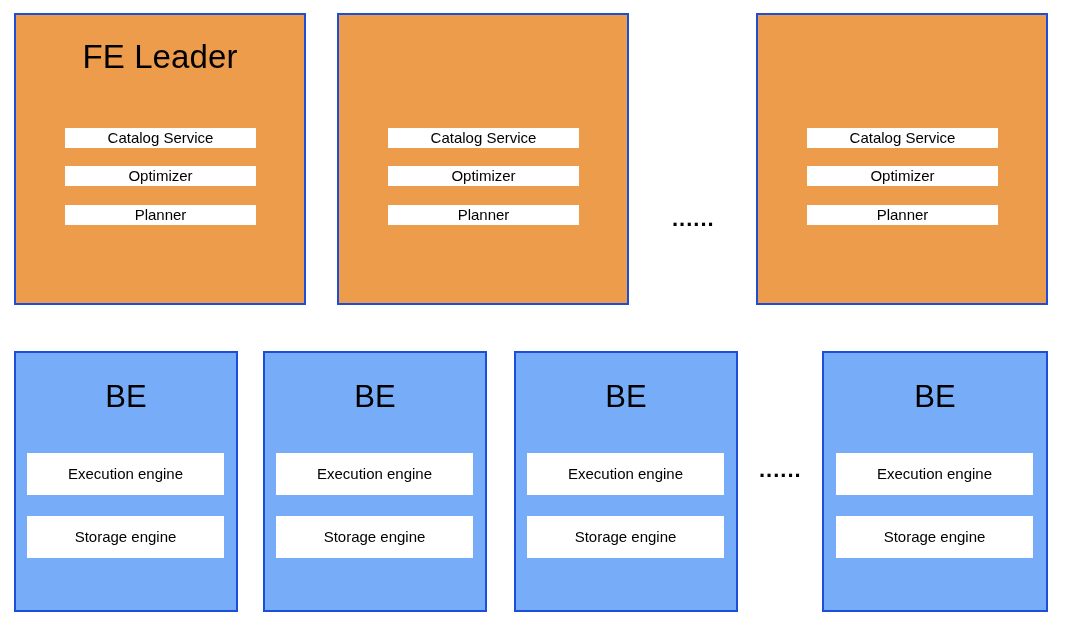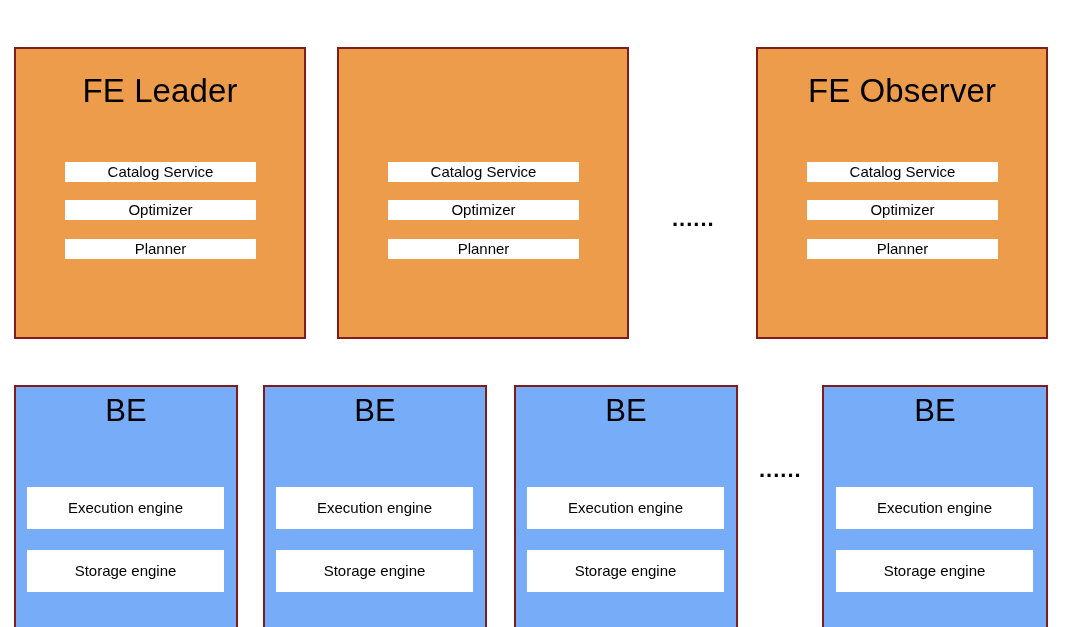"FE Leader" .node { border: 2px solid #7f1d1d -> 2px solid #1d4ed8; margin-top: 34px -> none }
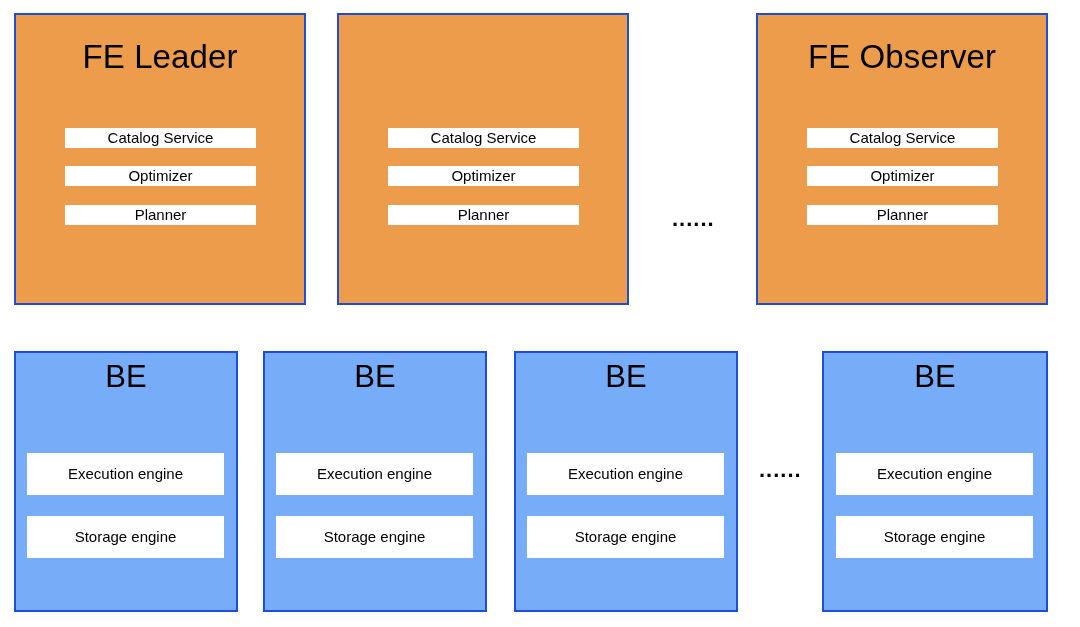"FE Observer" div.node-title { html: <div>FE Observer</div> -> none }
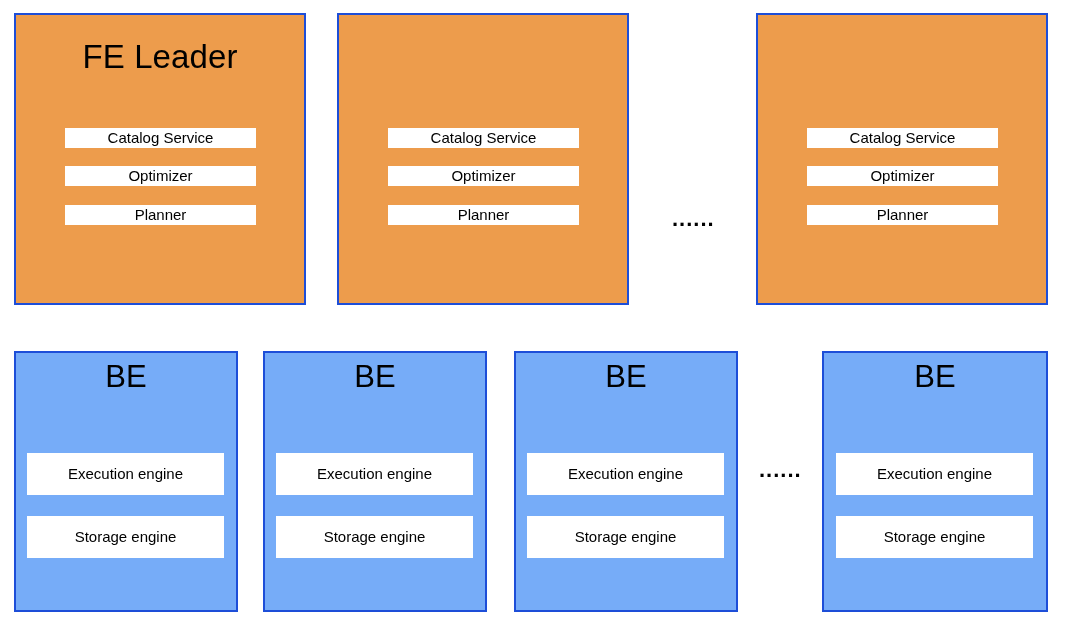"BE" .node.be .node-title { top: 6px -> 26px }
